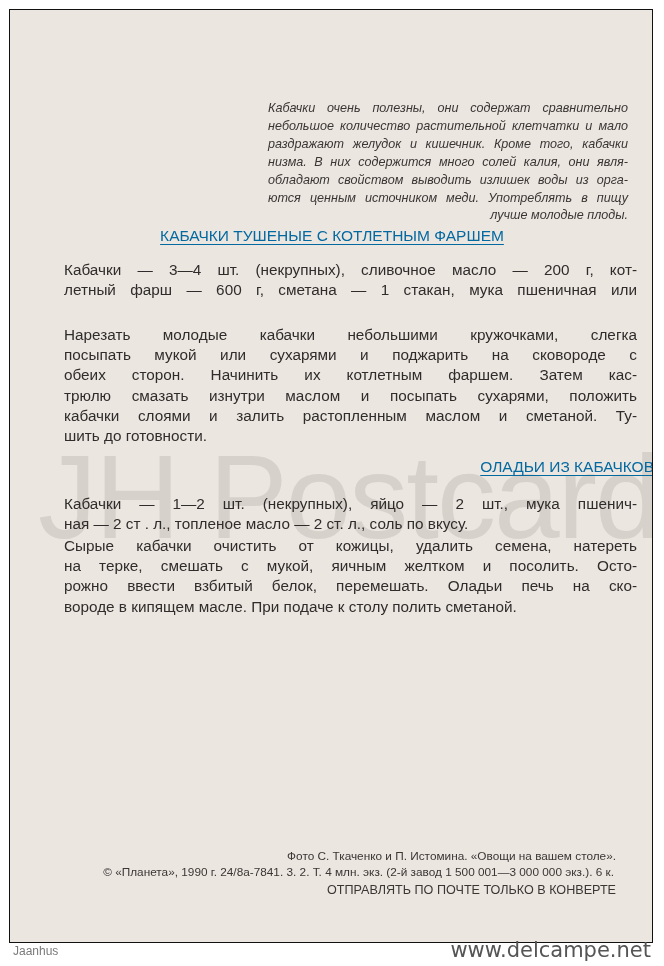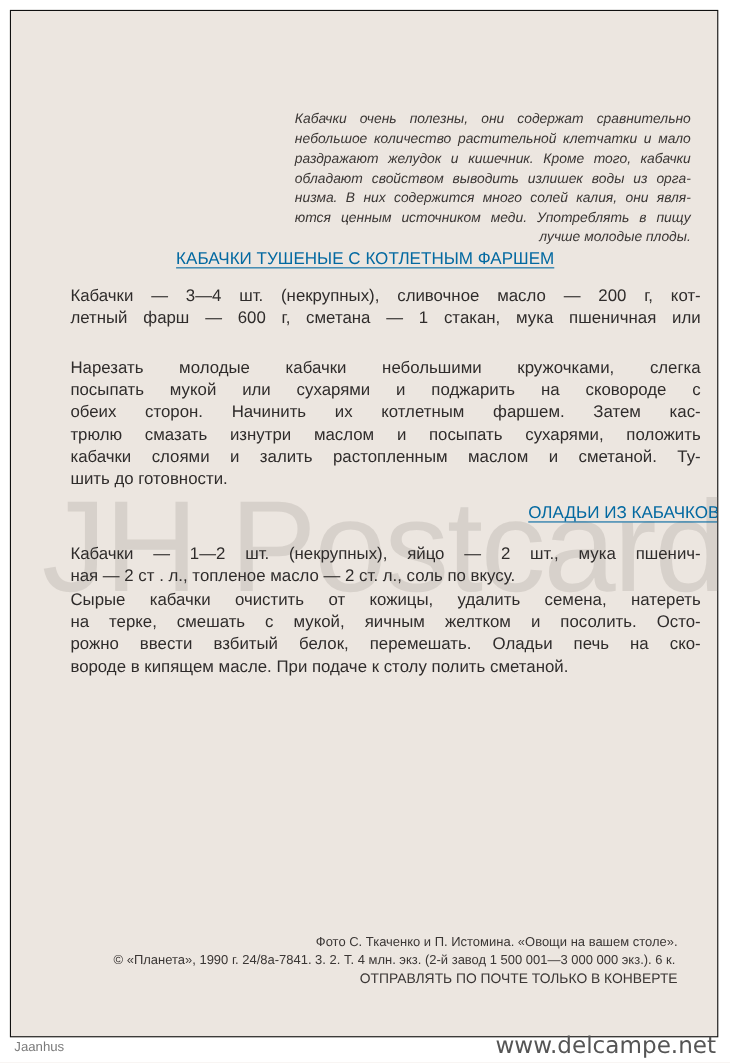"обладают свойством выводить излишек воды" span.line { order: before "низма. В них содержится много" -> after "низма. В них содержится много" }
